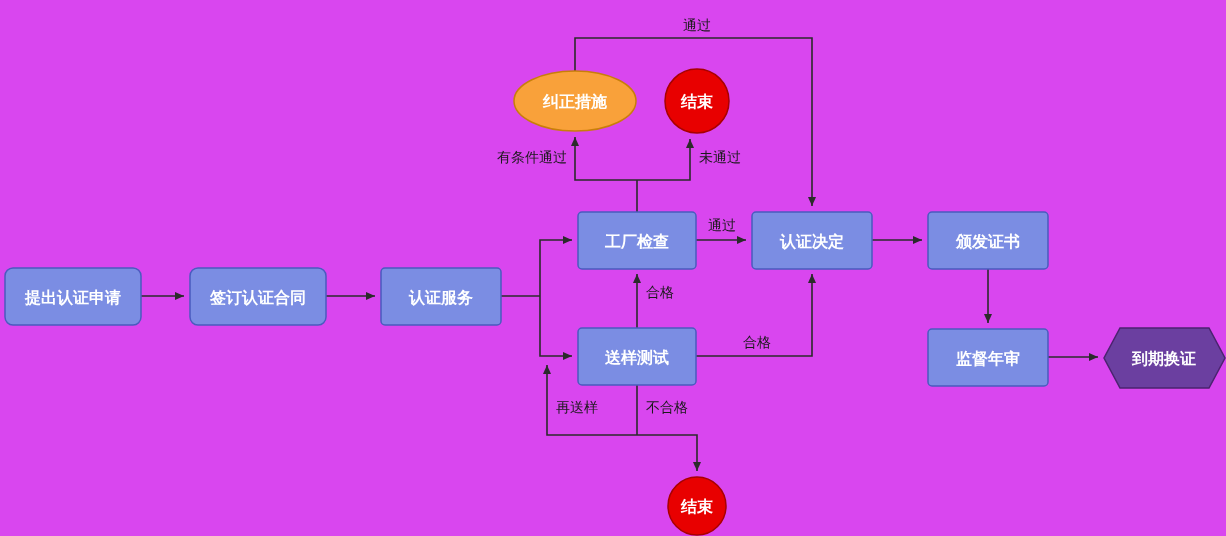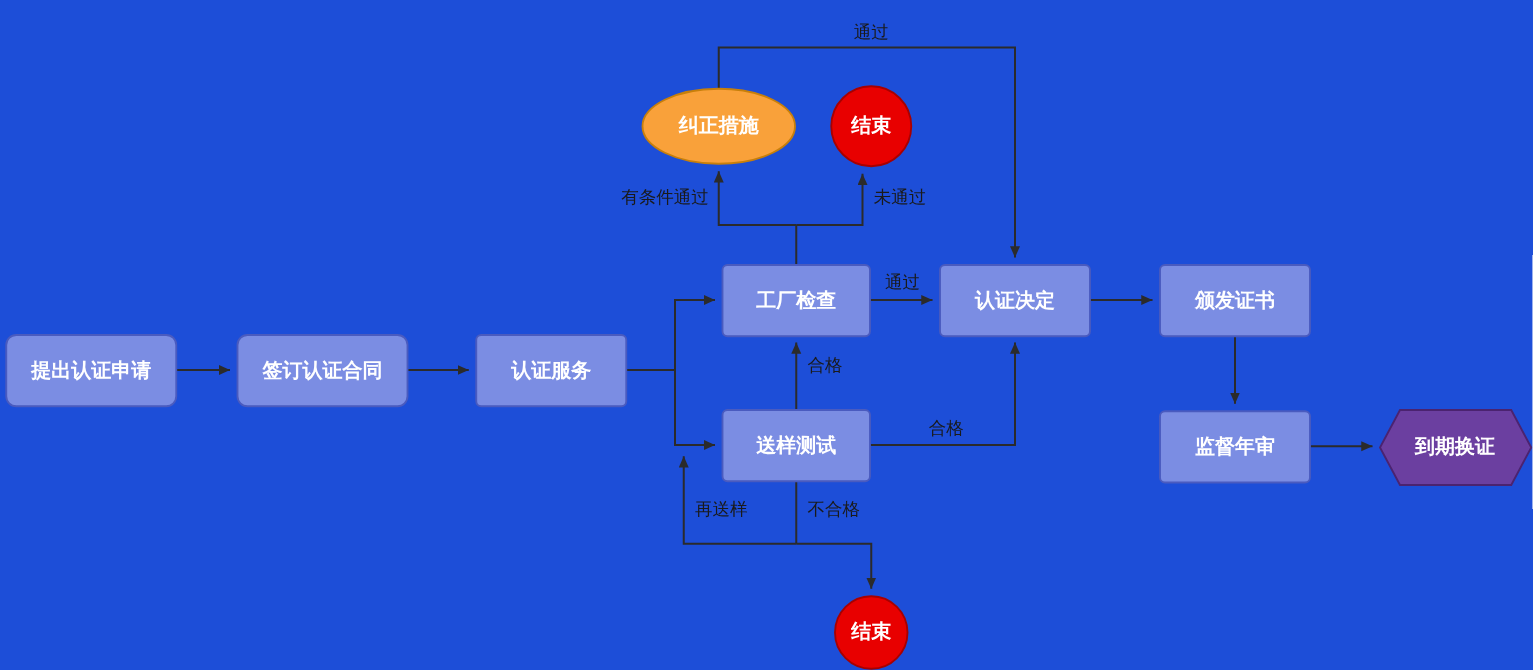"通过" .canvas-wrap { background: #1d4ed8 -> #d946ef }
